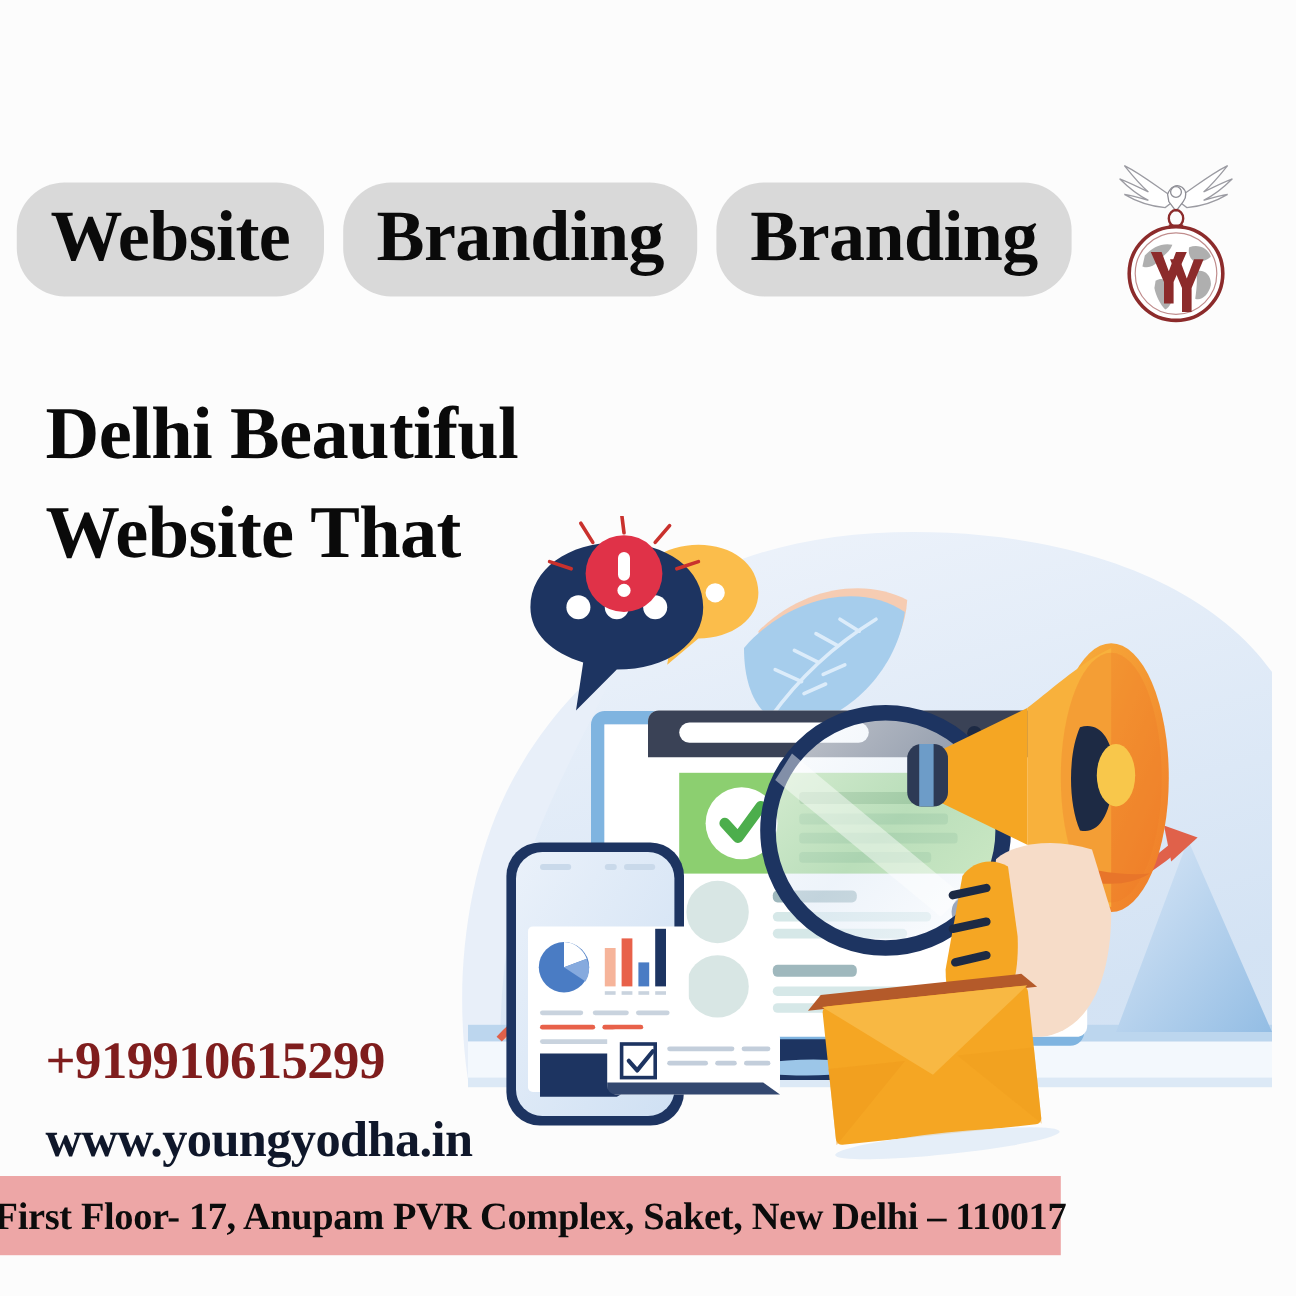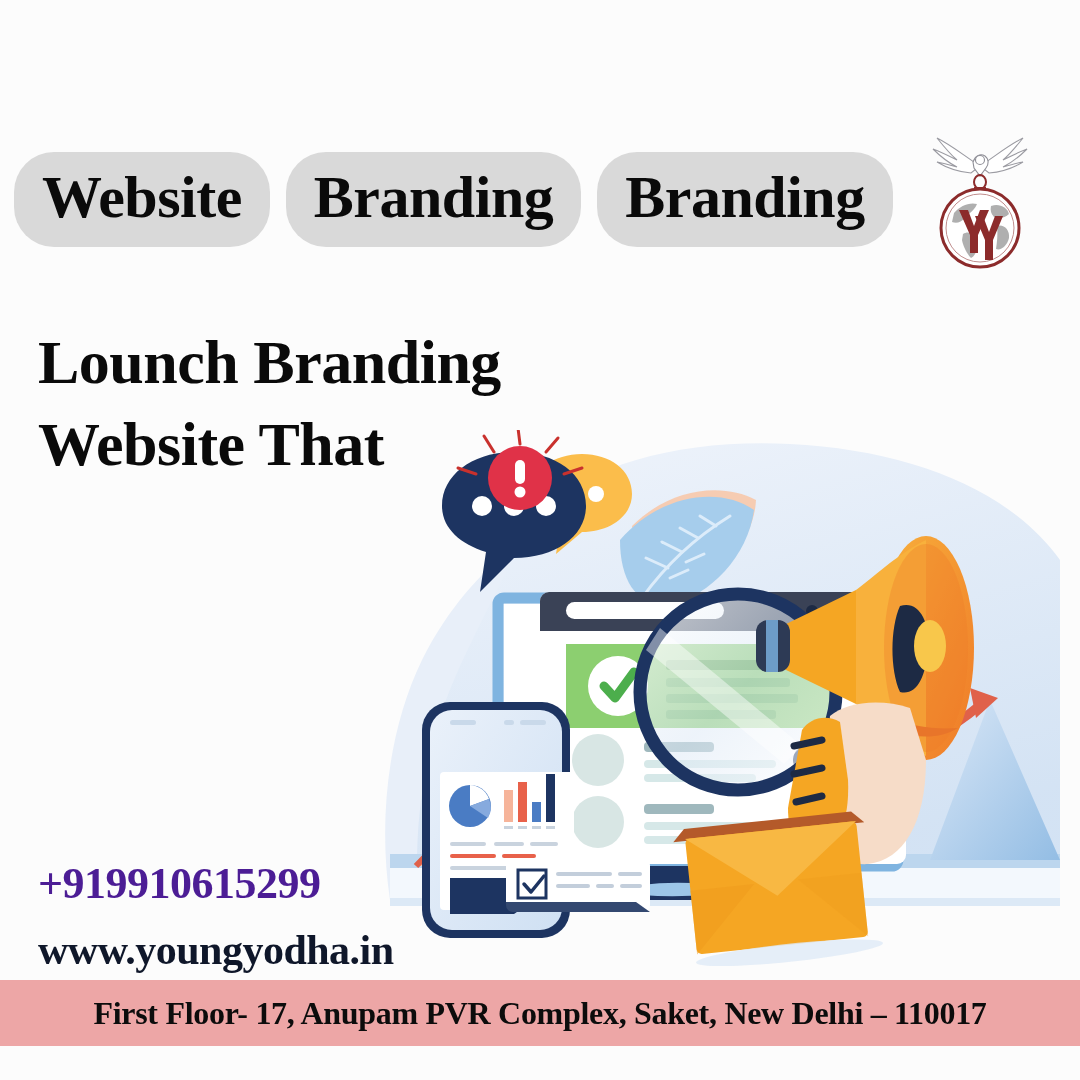"Lounch Branding" span.hl-line { text: Lounch Branding -> Delhi Beautiful }
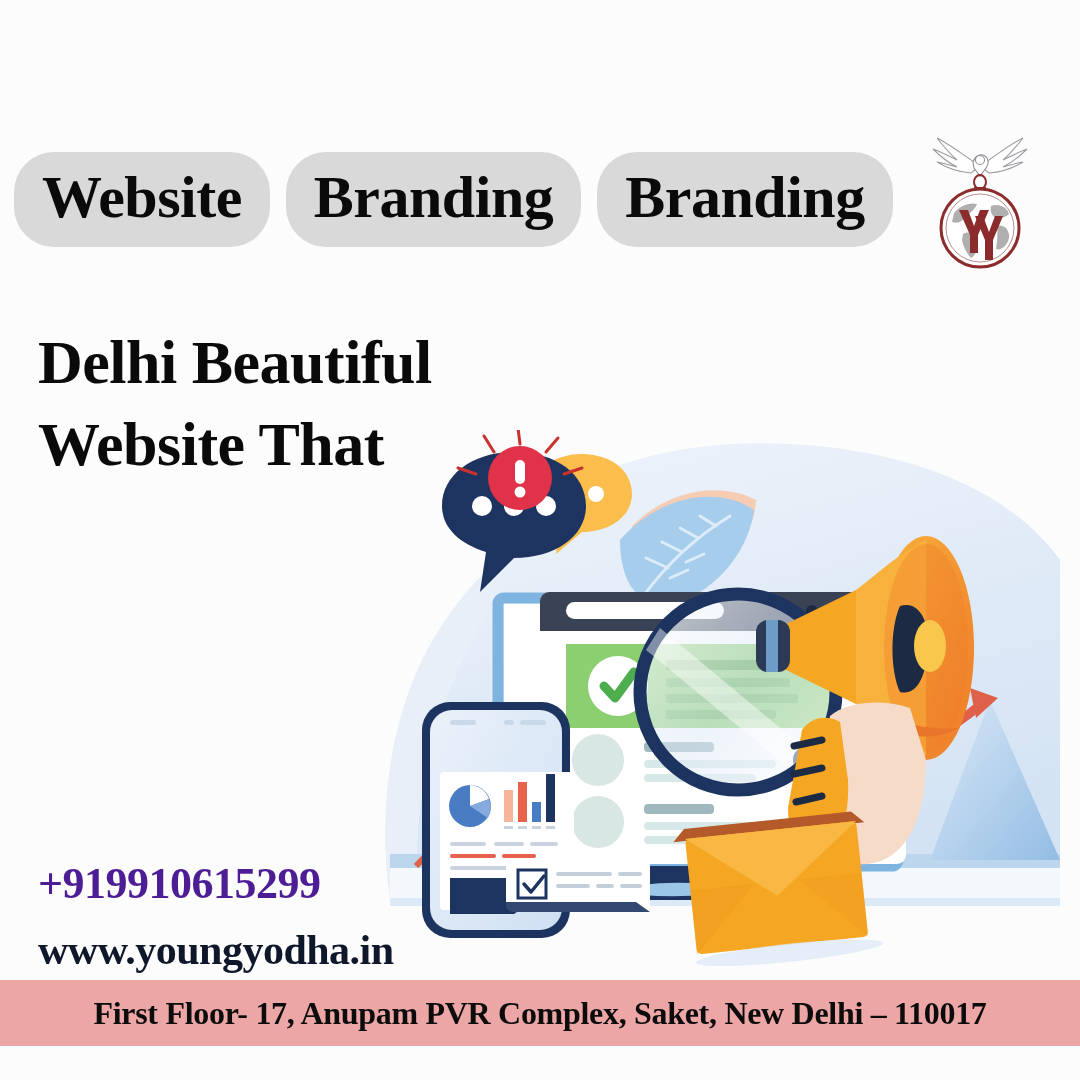"+919910615299" #contact .phone { color: #4c1d95 -> #7f1d1d }
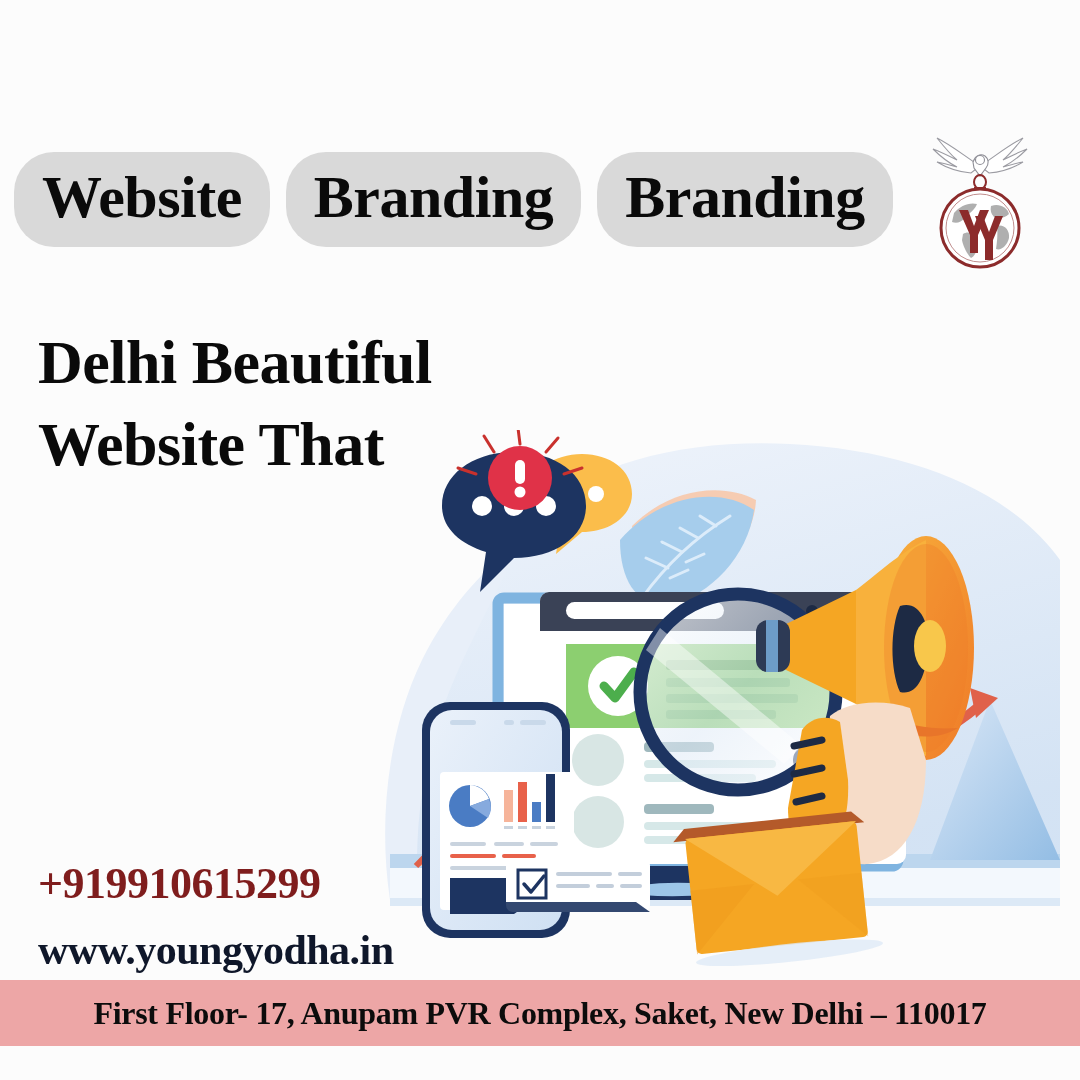"First Floor- 17, Anupam PVR" #footer-bar { width: 1080px -> 884px }
